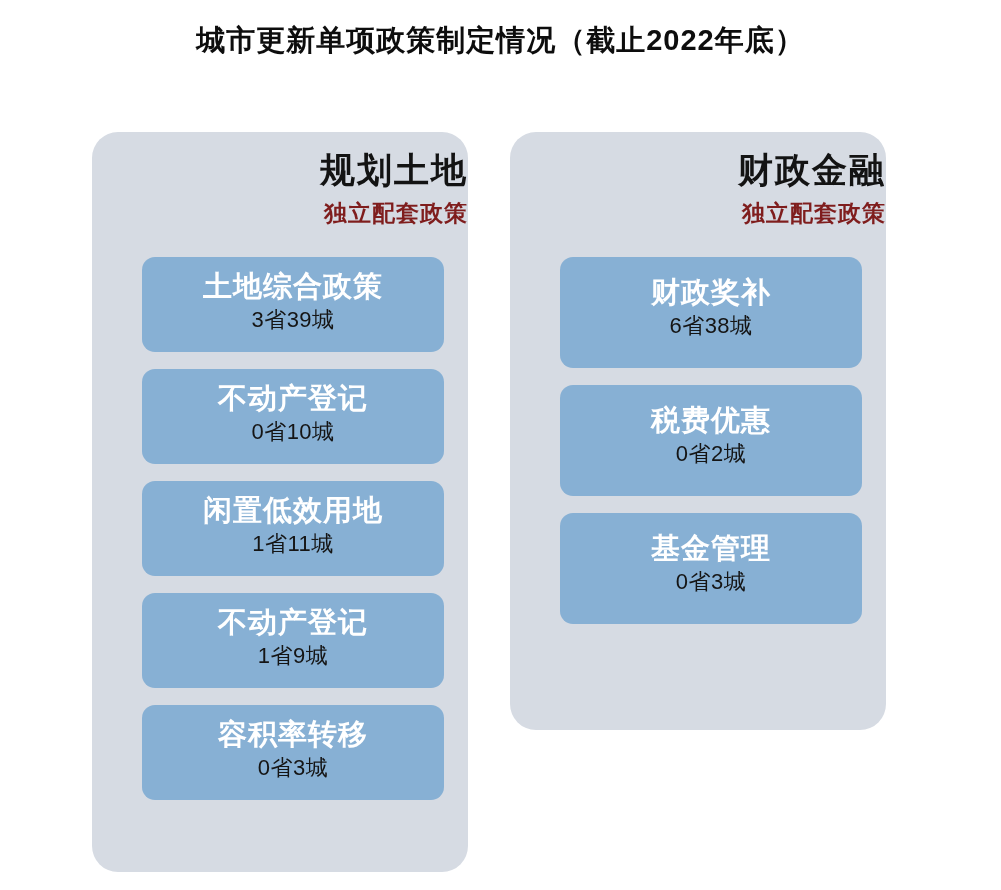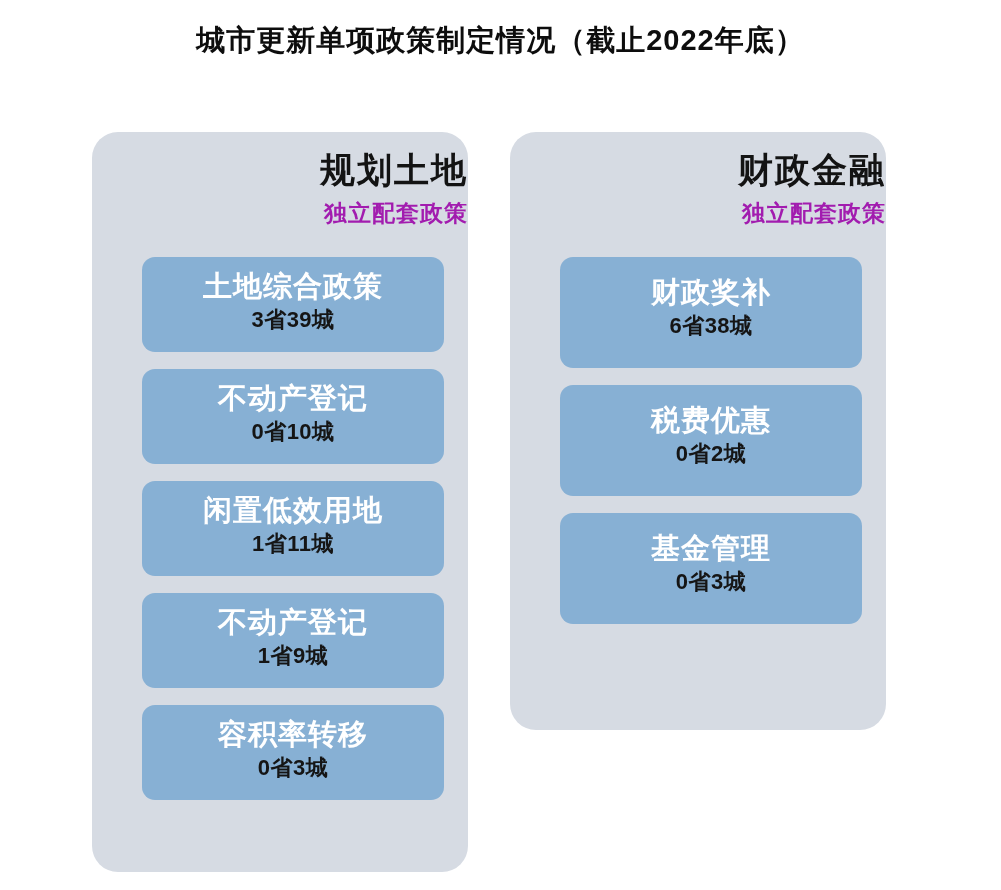"独立配套政策" .panel-sub { color: #a21caf -> #7f1d1d }
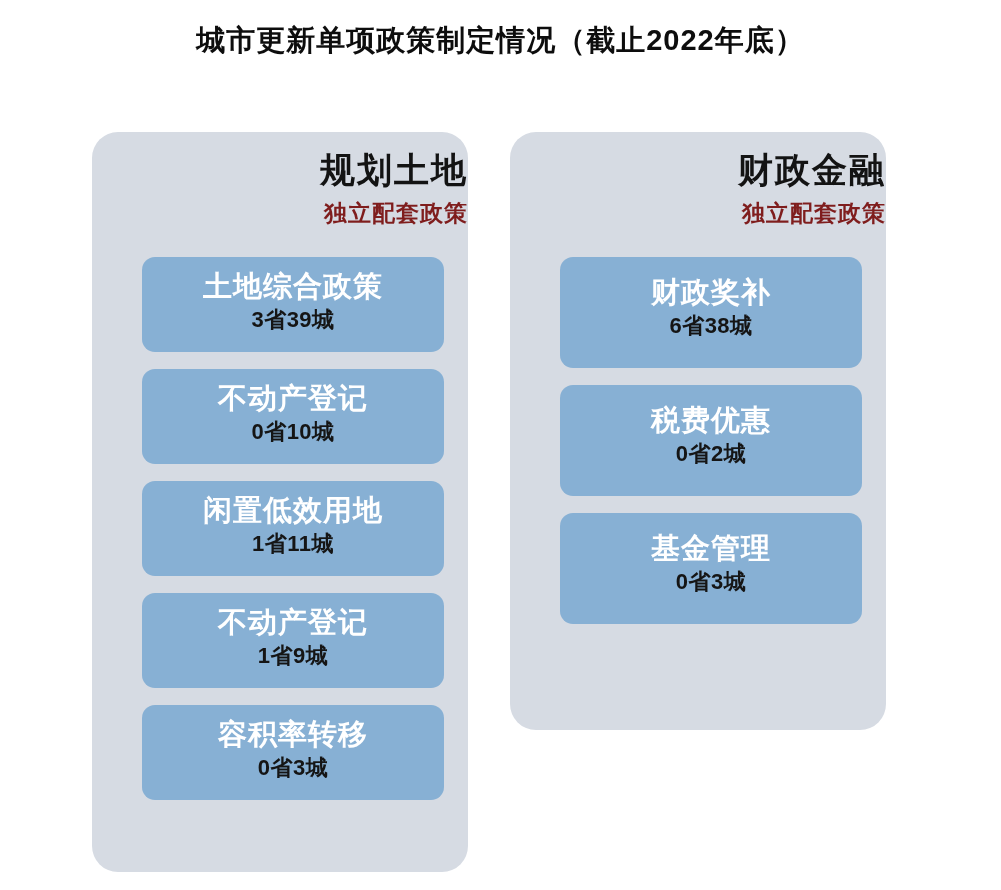"3省39城" .card-stat { font-weight: bold -> normal }
